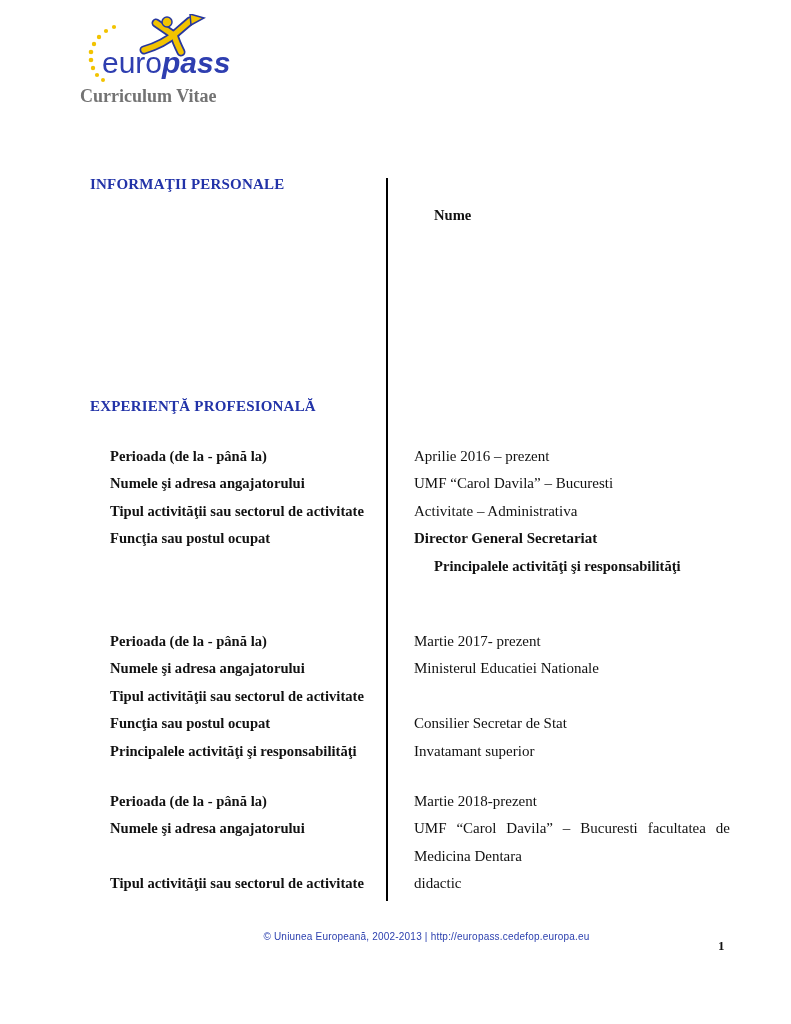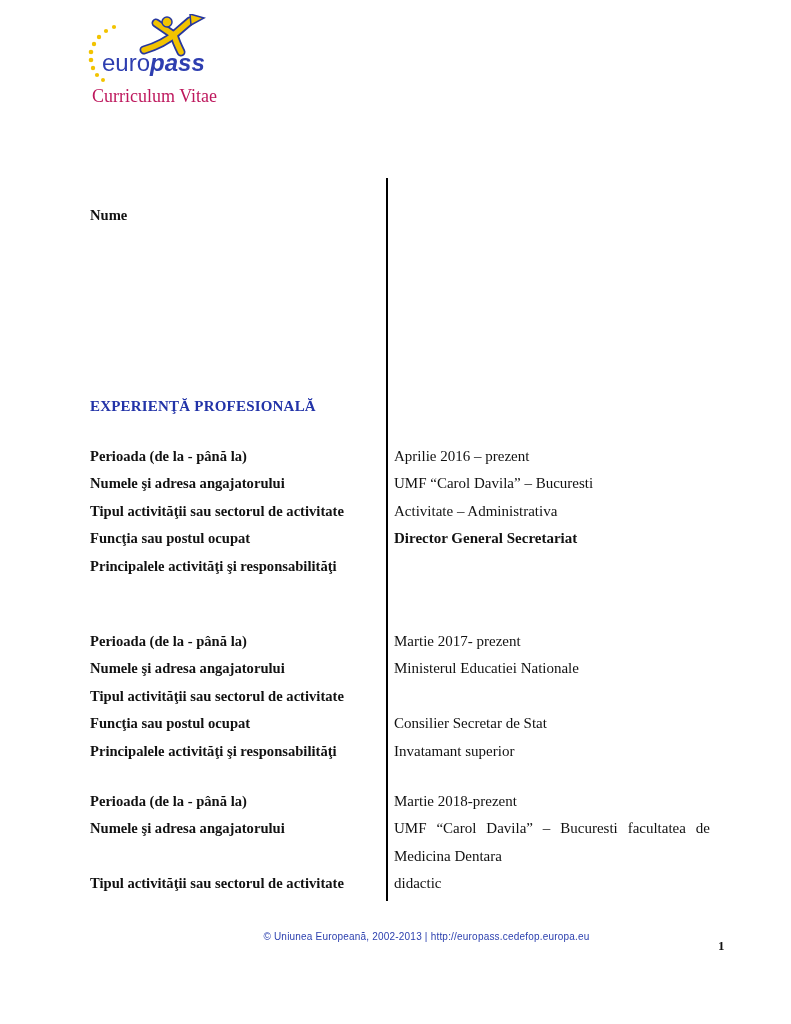"europass" .logo-text { font-size: 24px -> 30px }
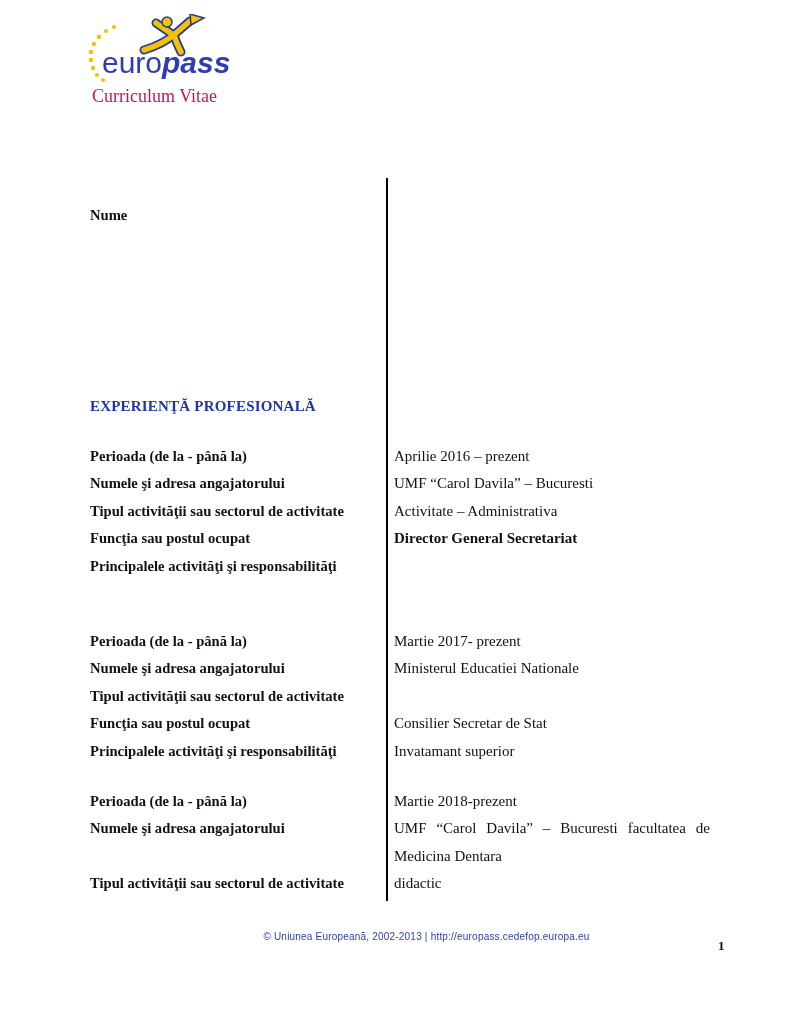"Curriculum Vitae" .doc-title { color: #be185d -> #737373; font-weight: 400 -> 700; left: 92px -> 80px }
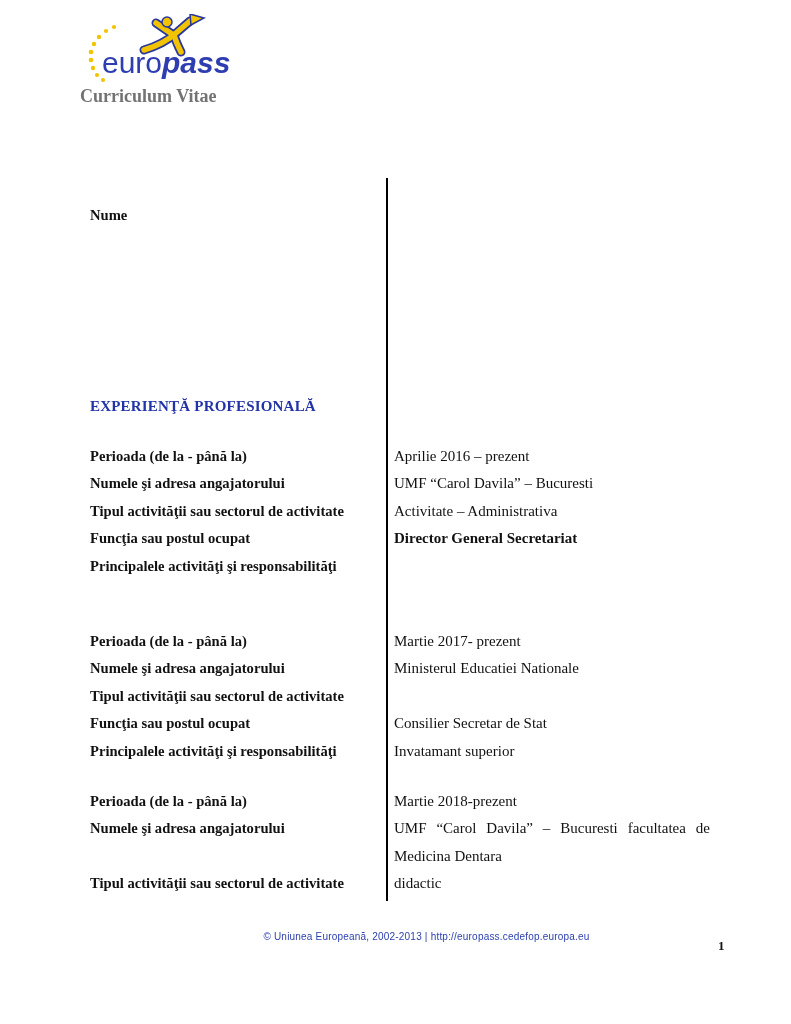"INFORMAŢII PERSONALE" div.section-heading { html: none -> <div>INFORMAŢII PERSONALE</div> }
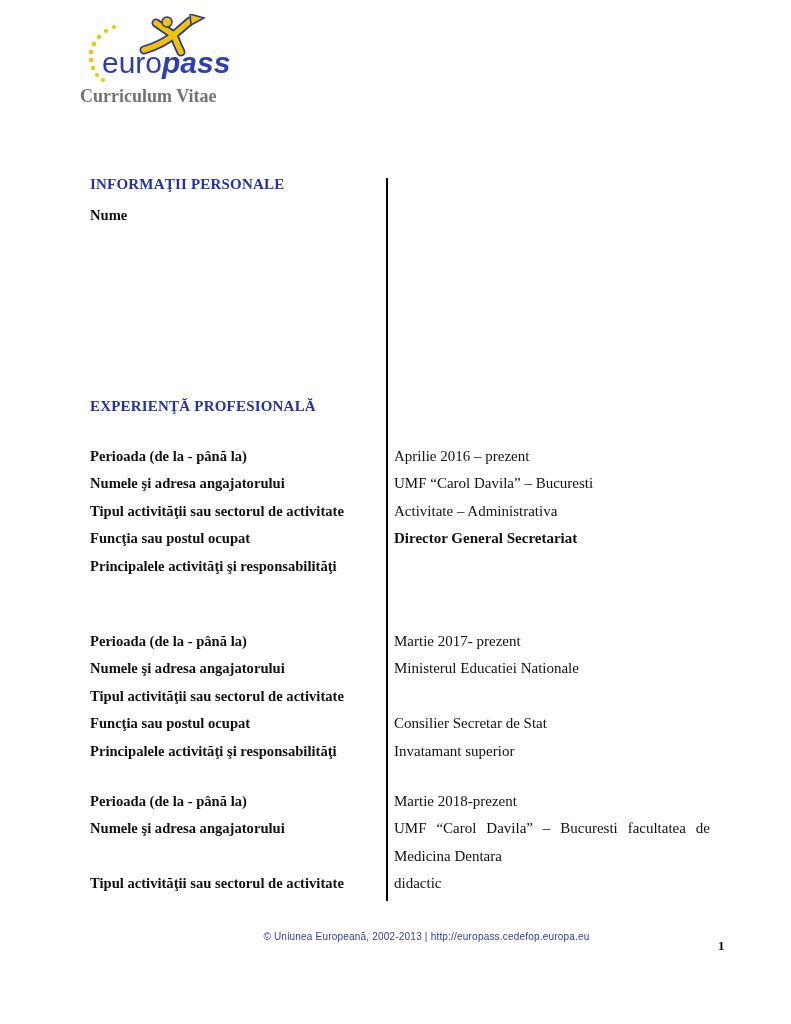"Nume" .row { justify-content: none -> flex-end }
